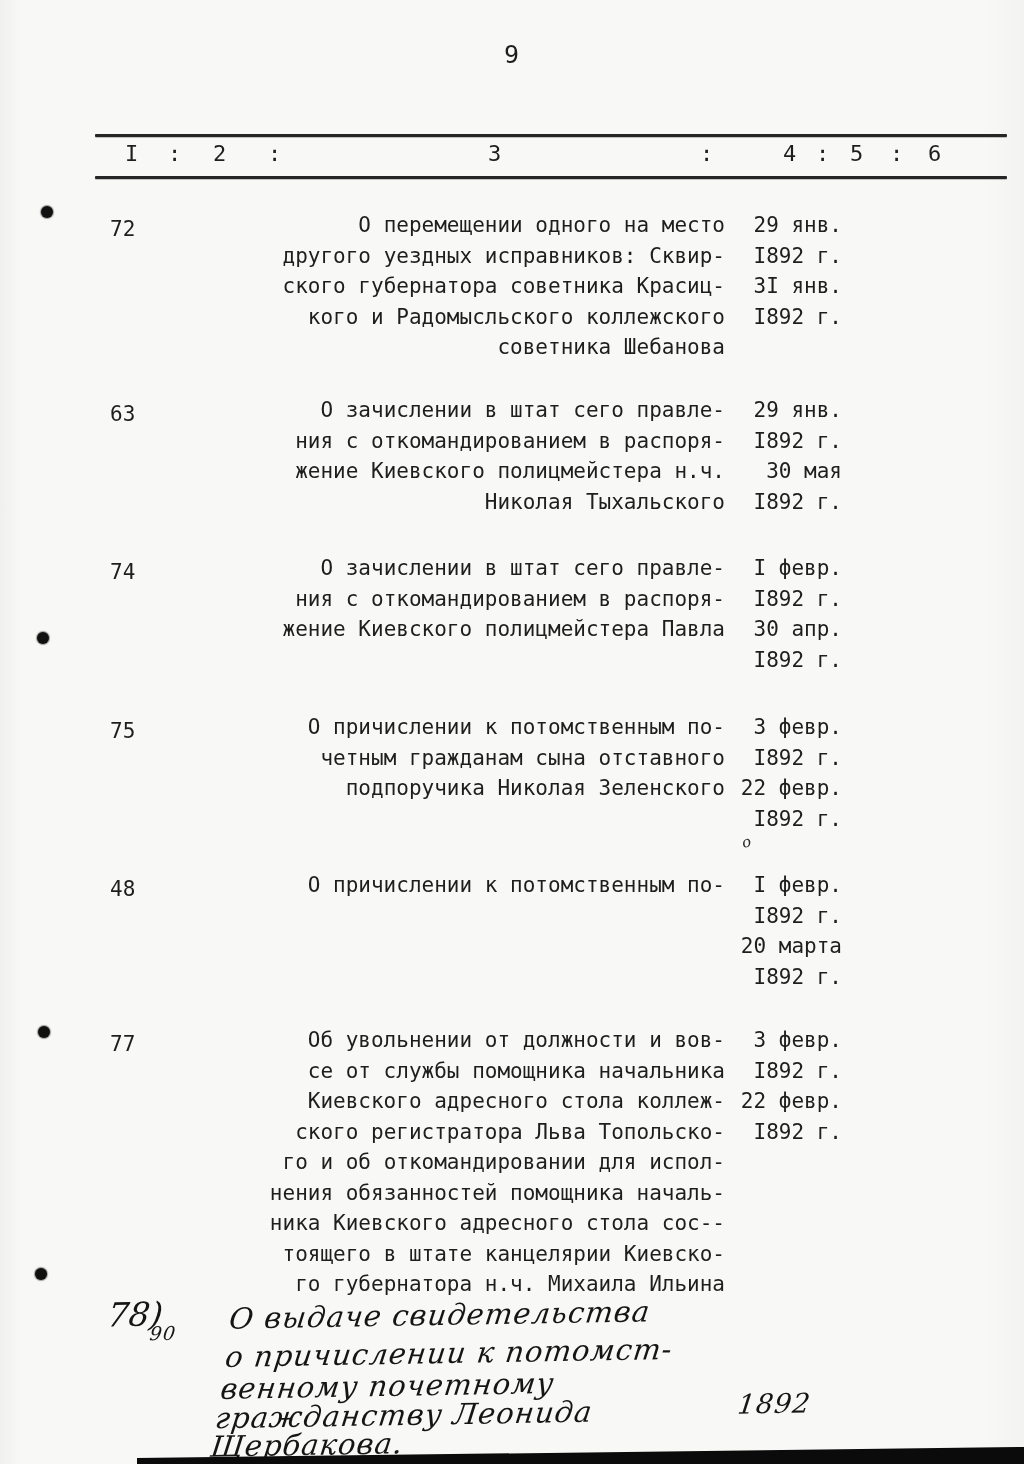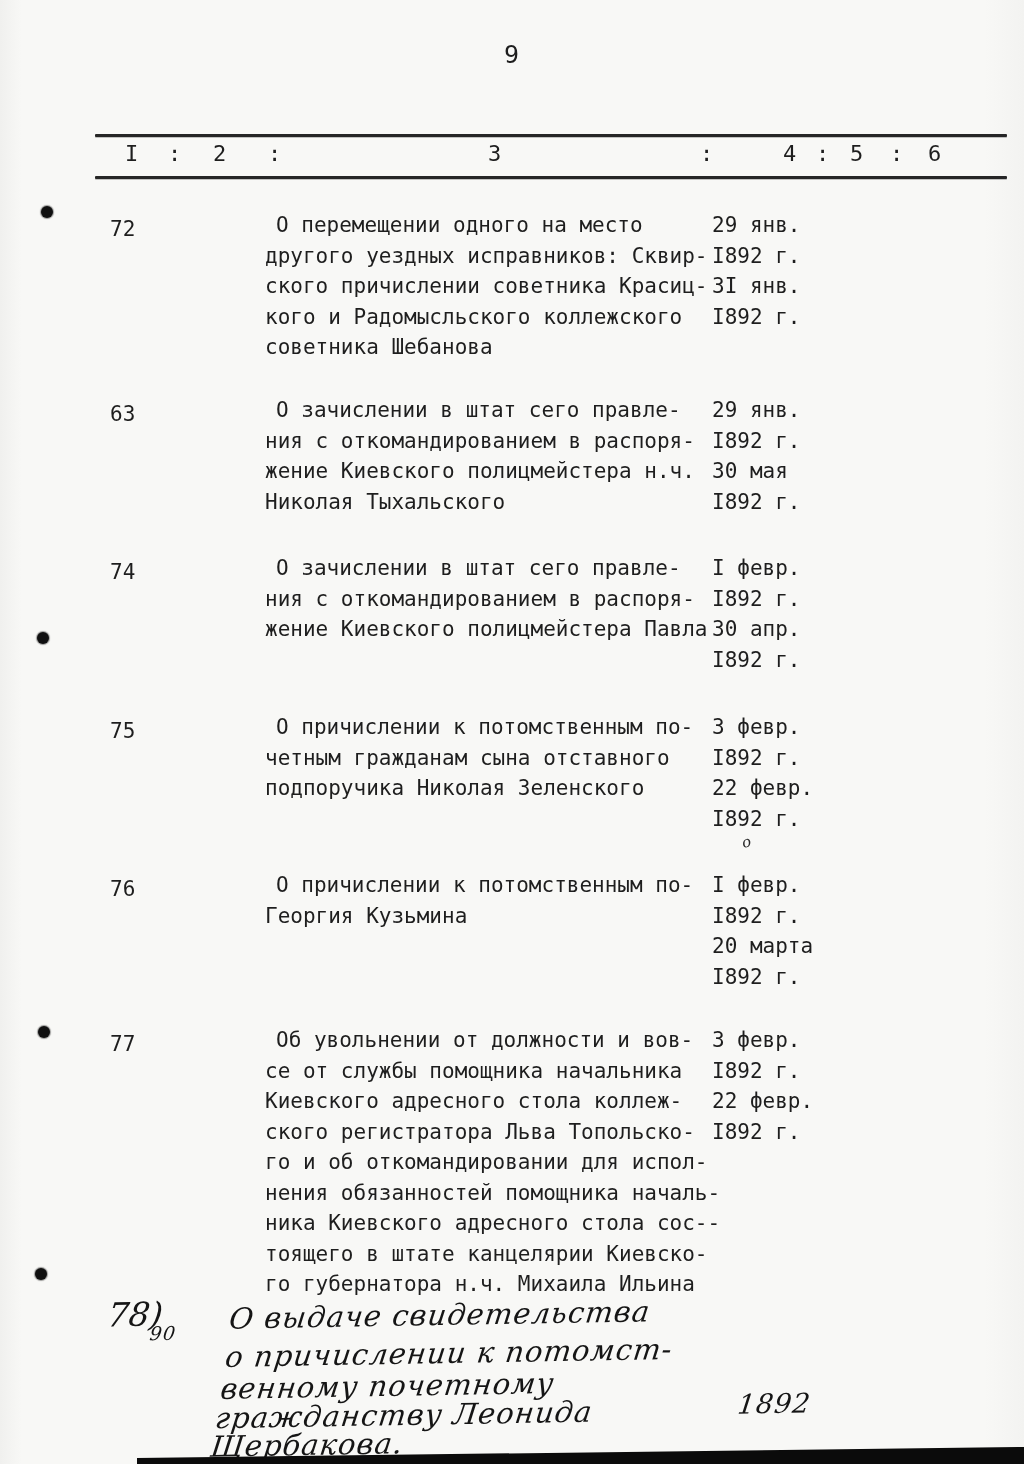"О перемещении одного на место" .line { text-align: none -> right }
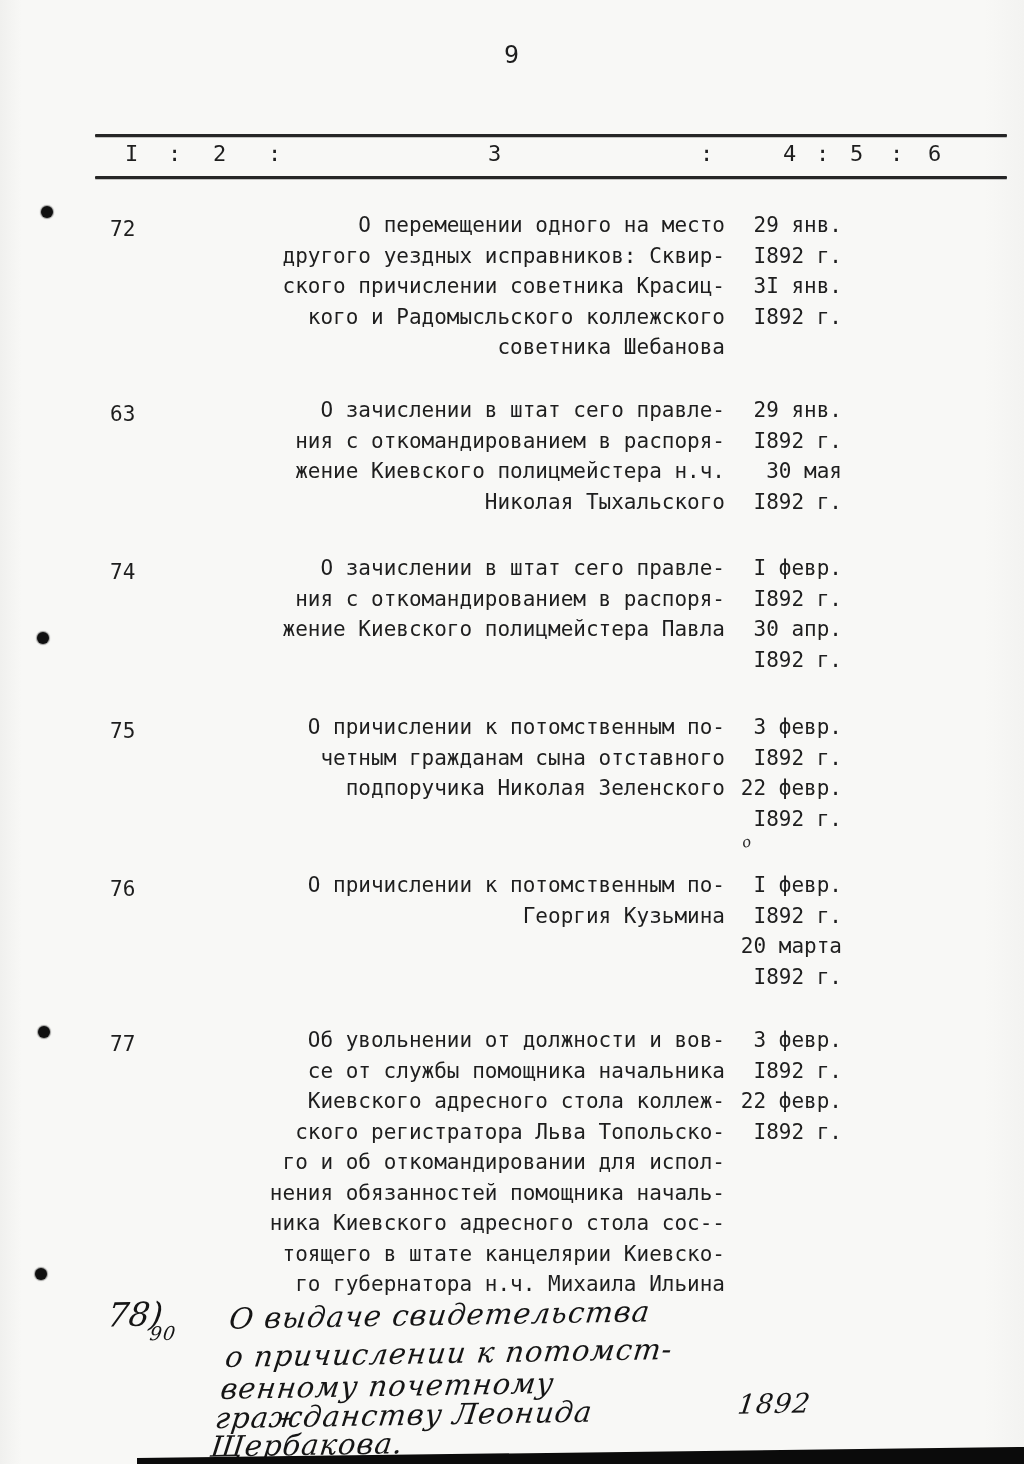"ского причислении советника Красиц-" div.line { text: причислении -> губернатора }
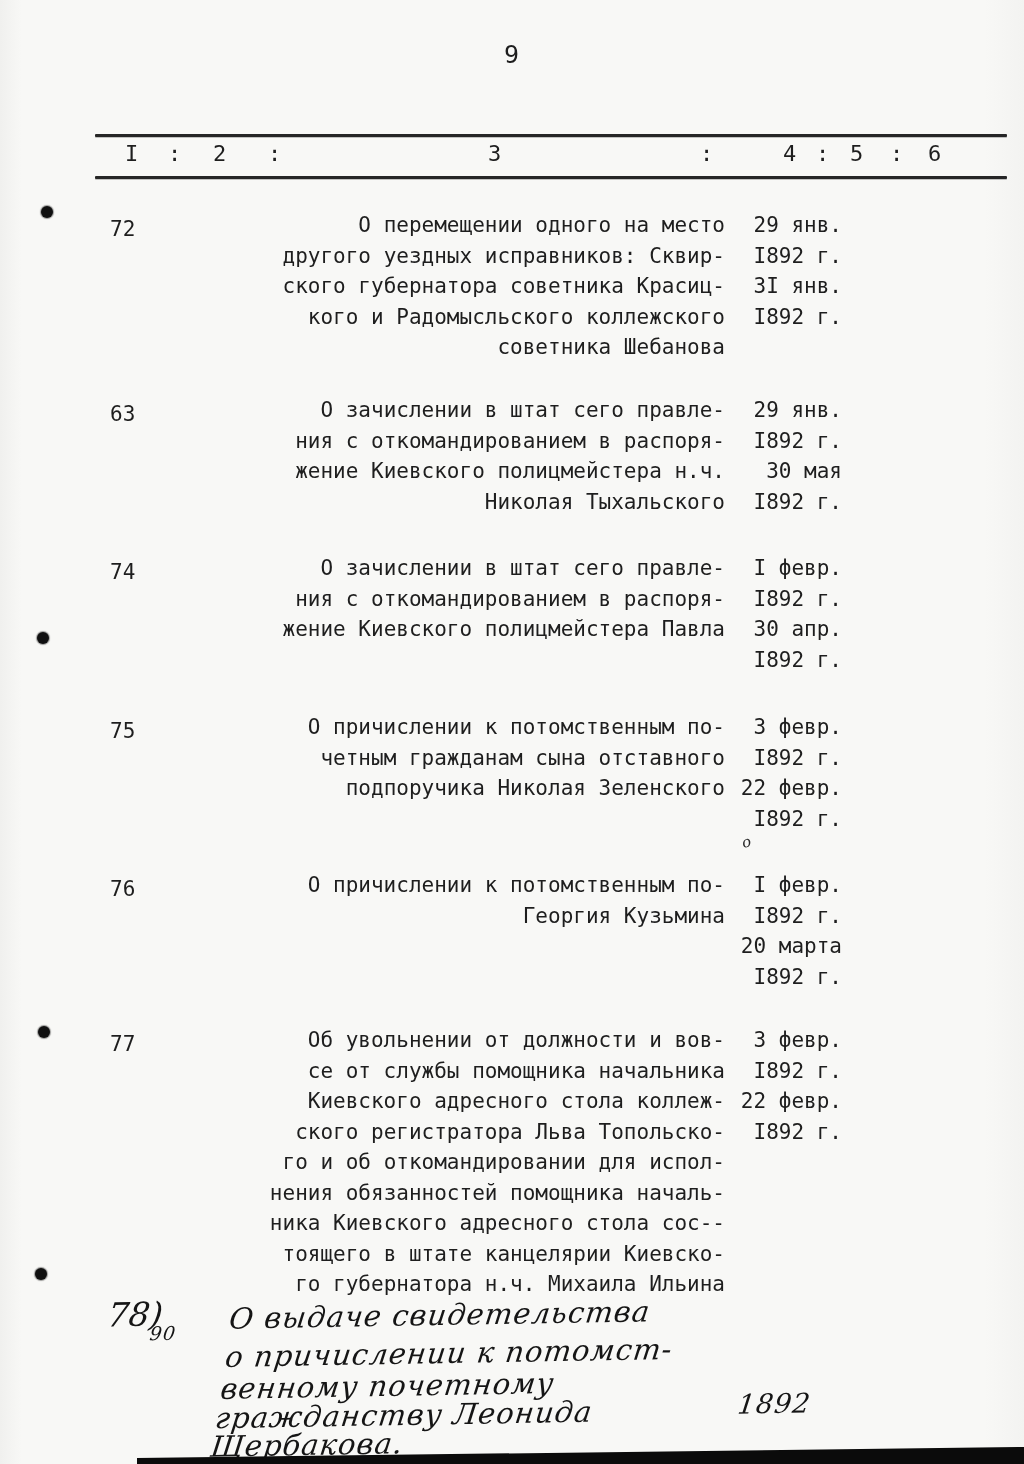"76" div.entry-num { text: 76 -> 48 }
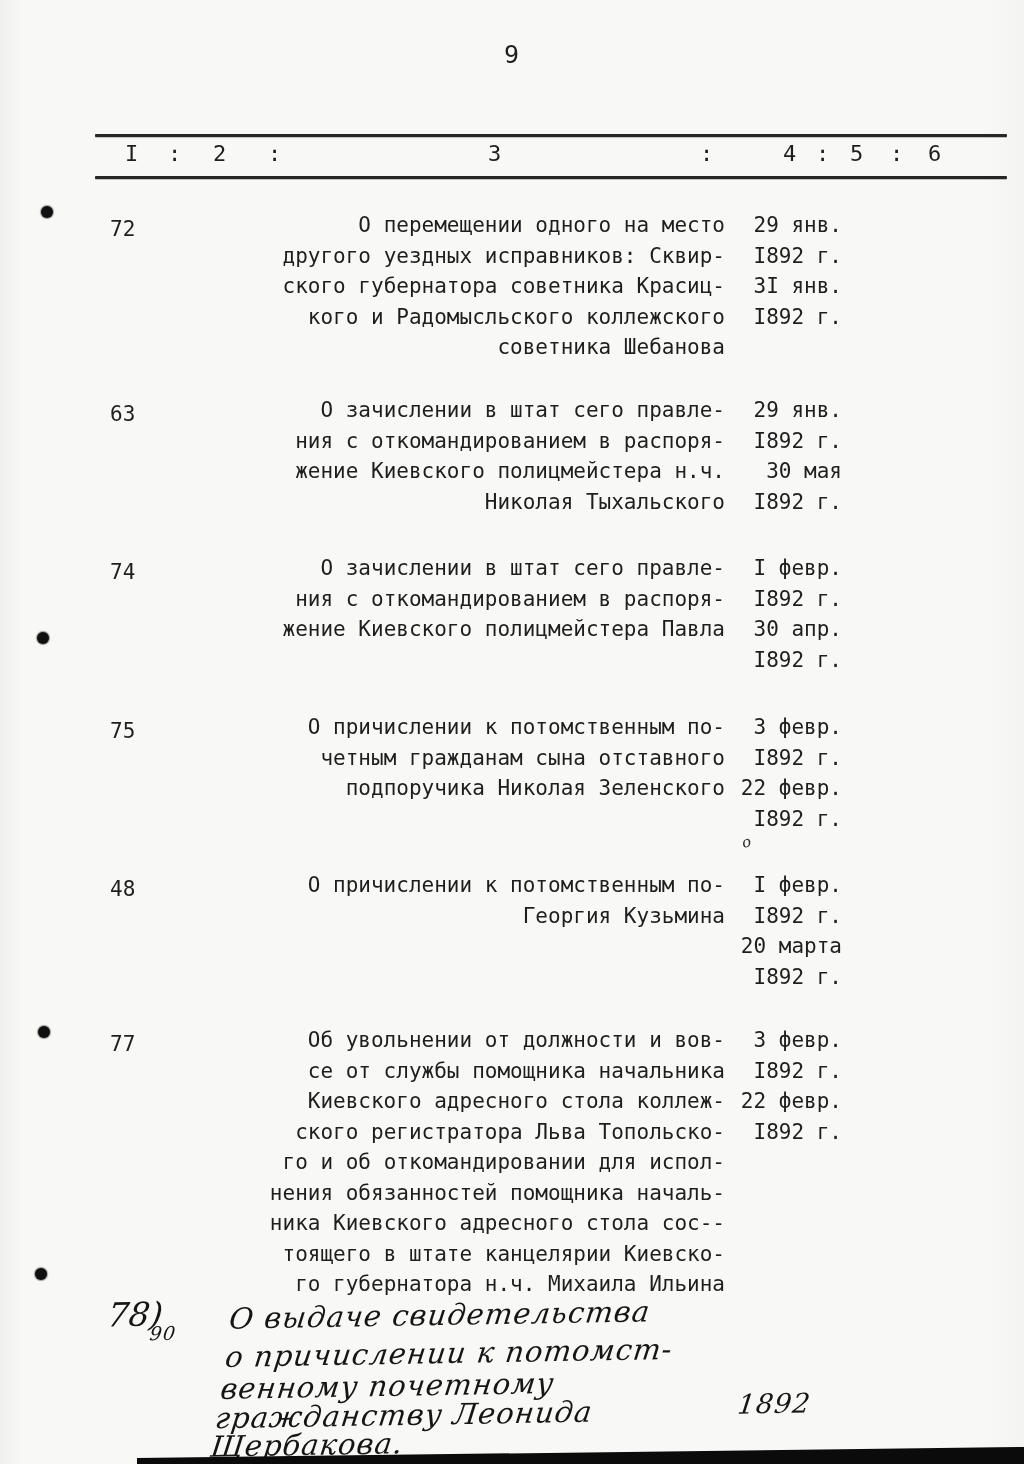"Георгия Кузьмина" div.line { html: <div>Георгия Кузьмина</div> -> none }
